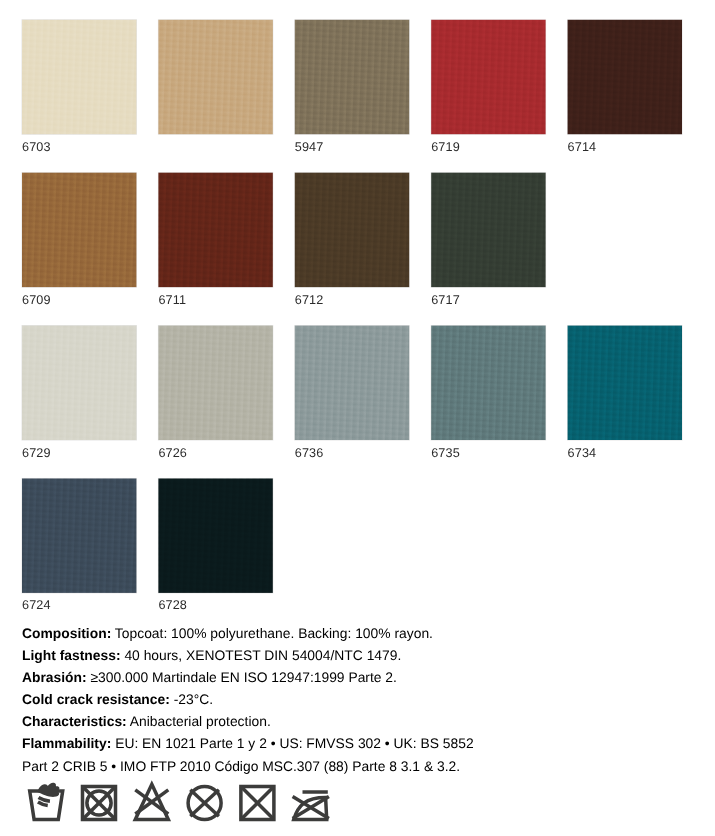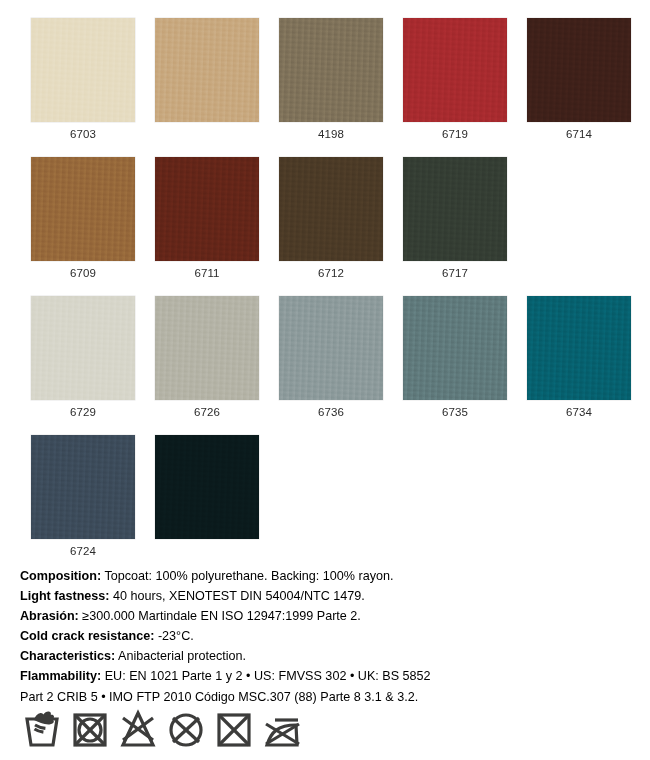"6703" .swatch-grid { left: 31px -> 20px; text-align: center -> none }
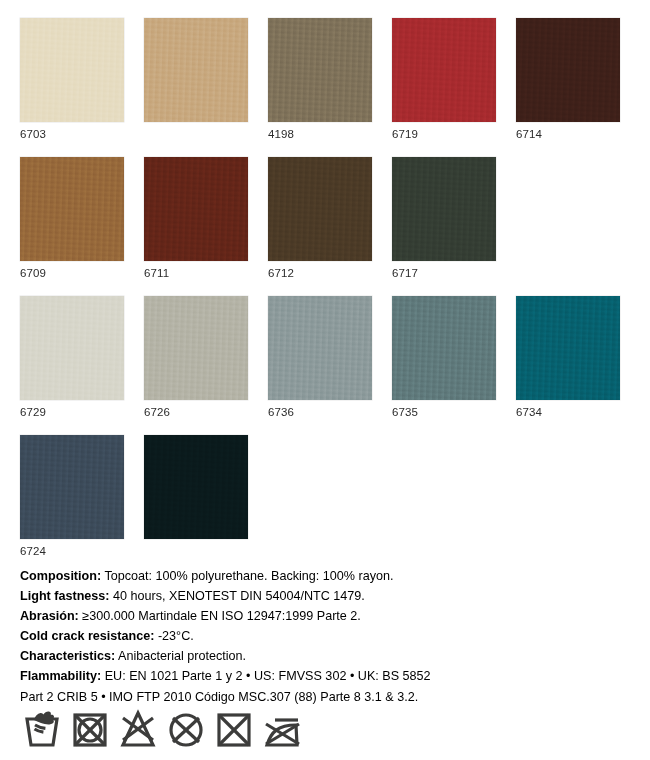"4198" div.swatch-label { text: 4198 -> 5947 }
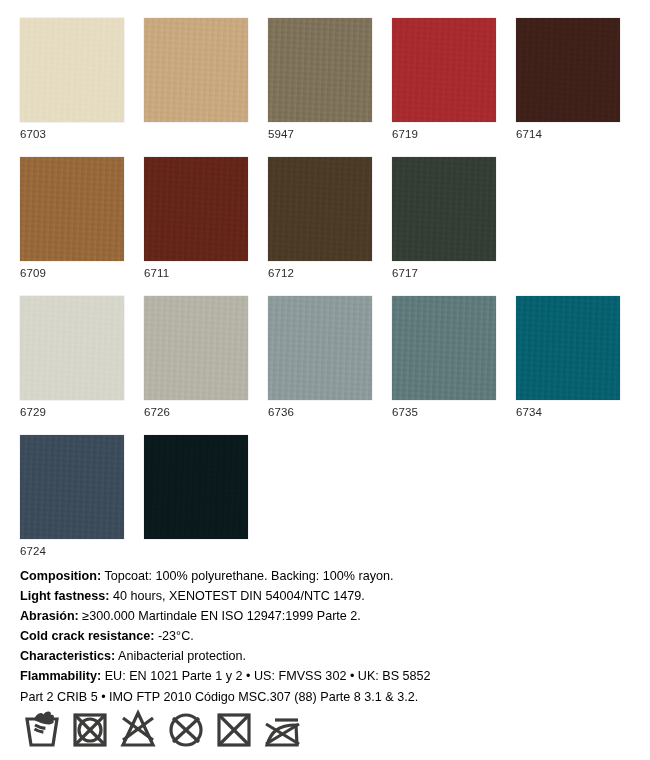"6728" div.swatch-label { html: none -> <div>6728</div> }
